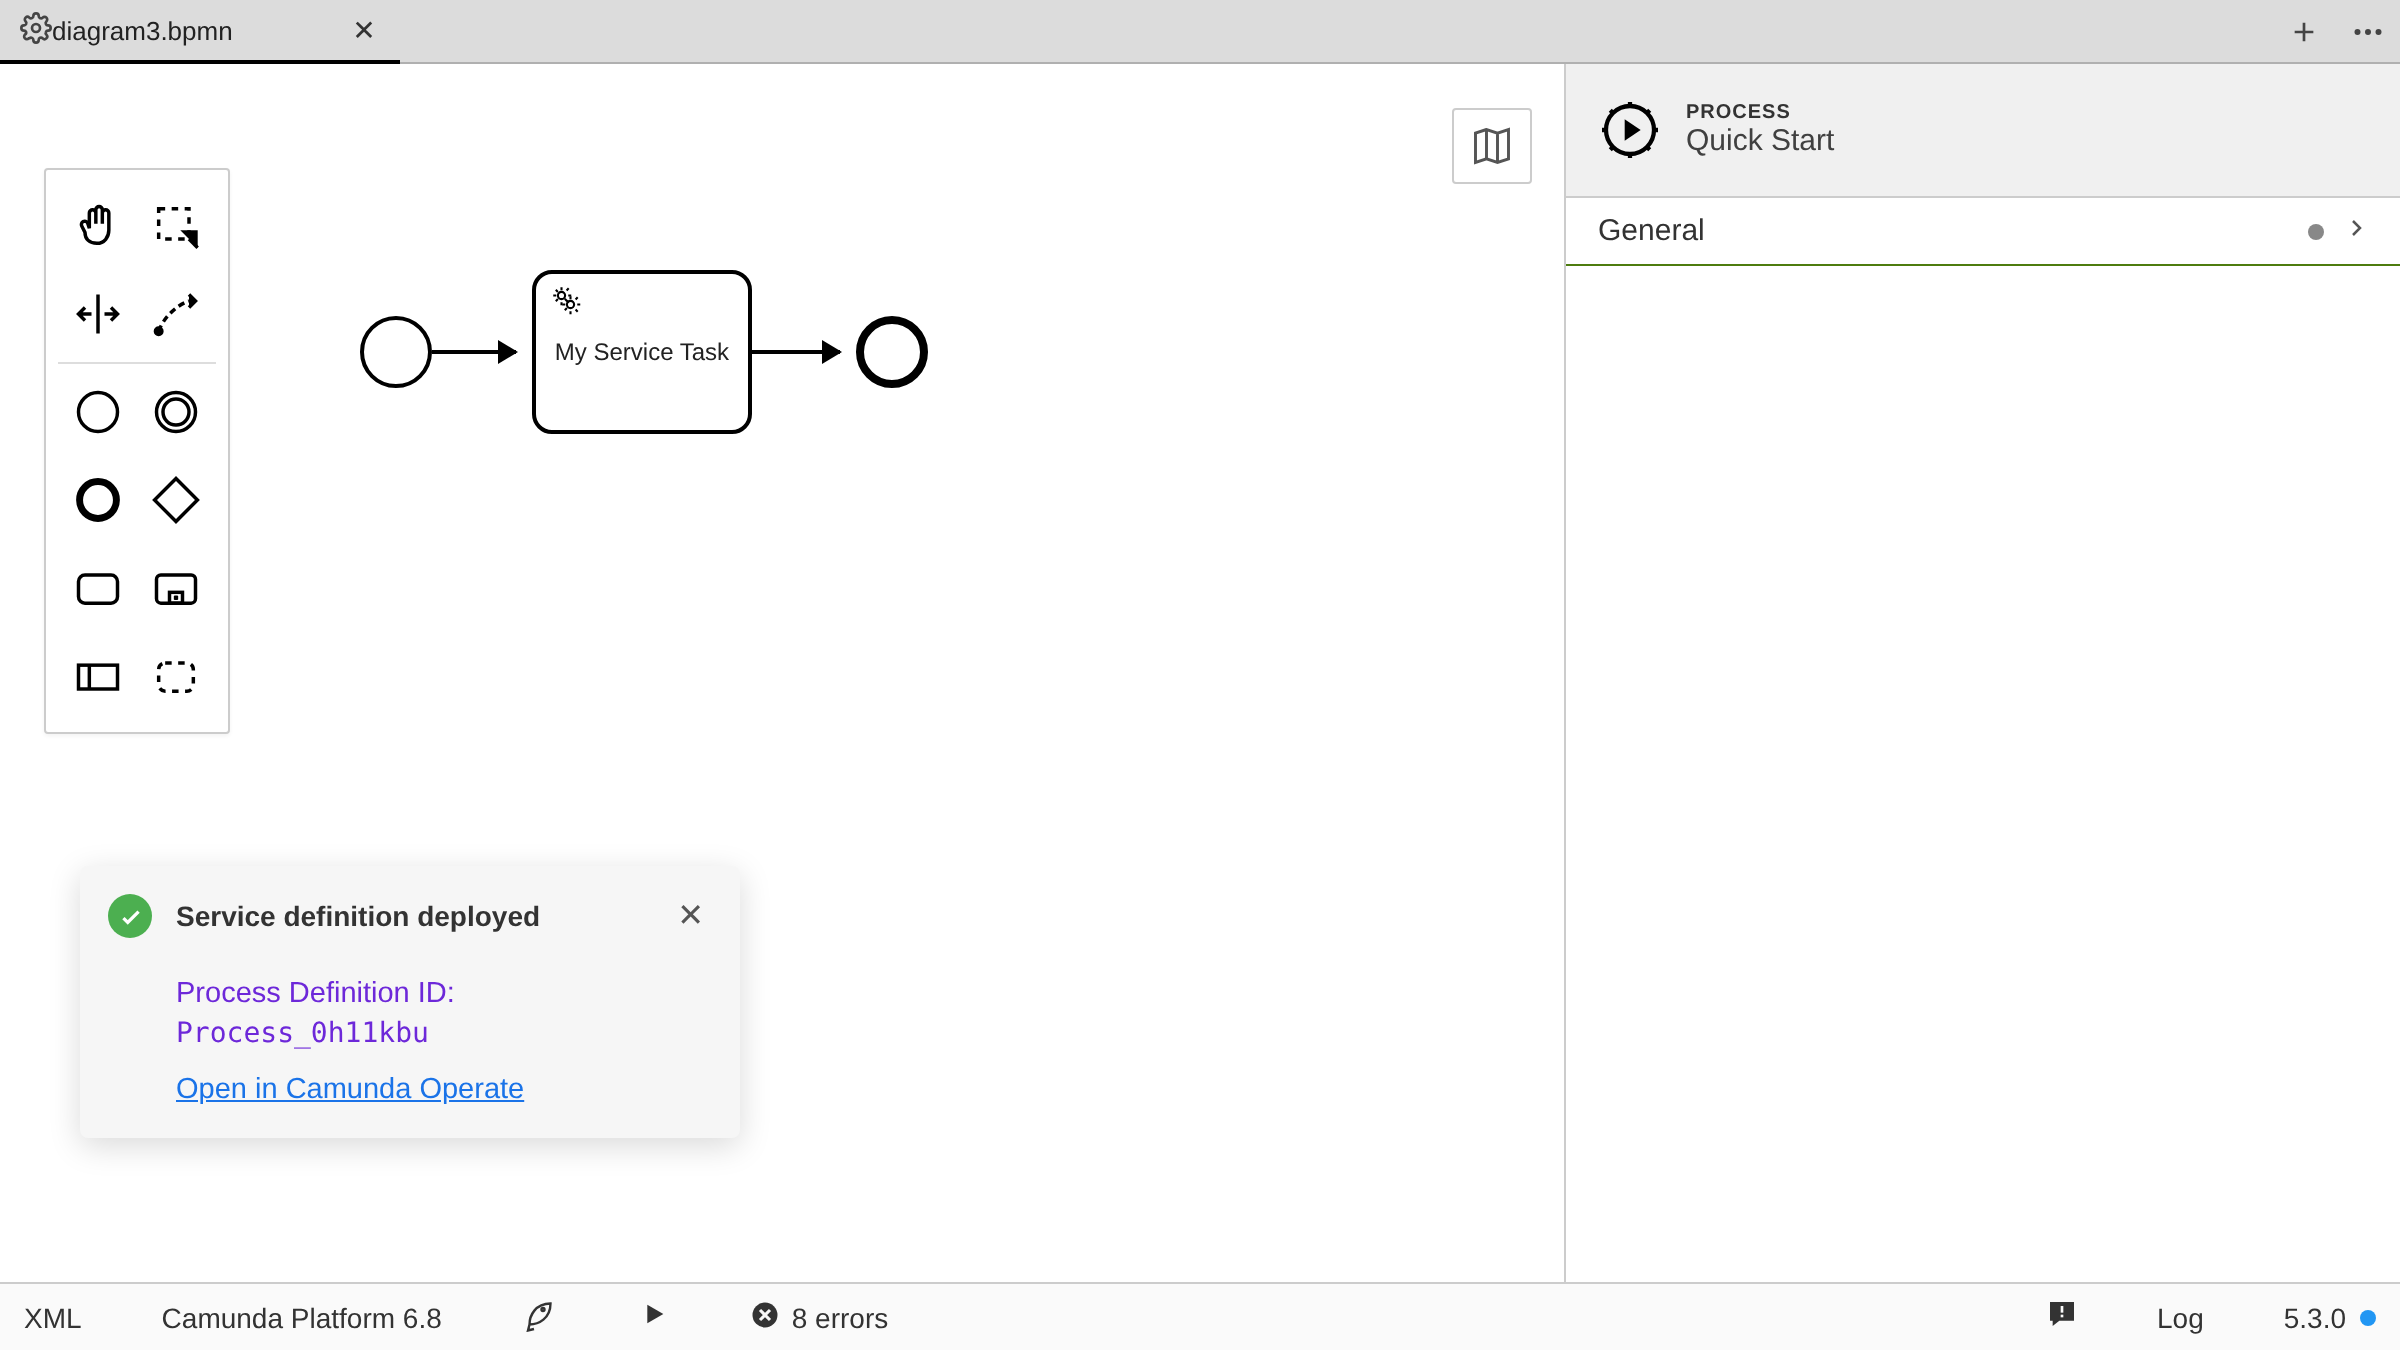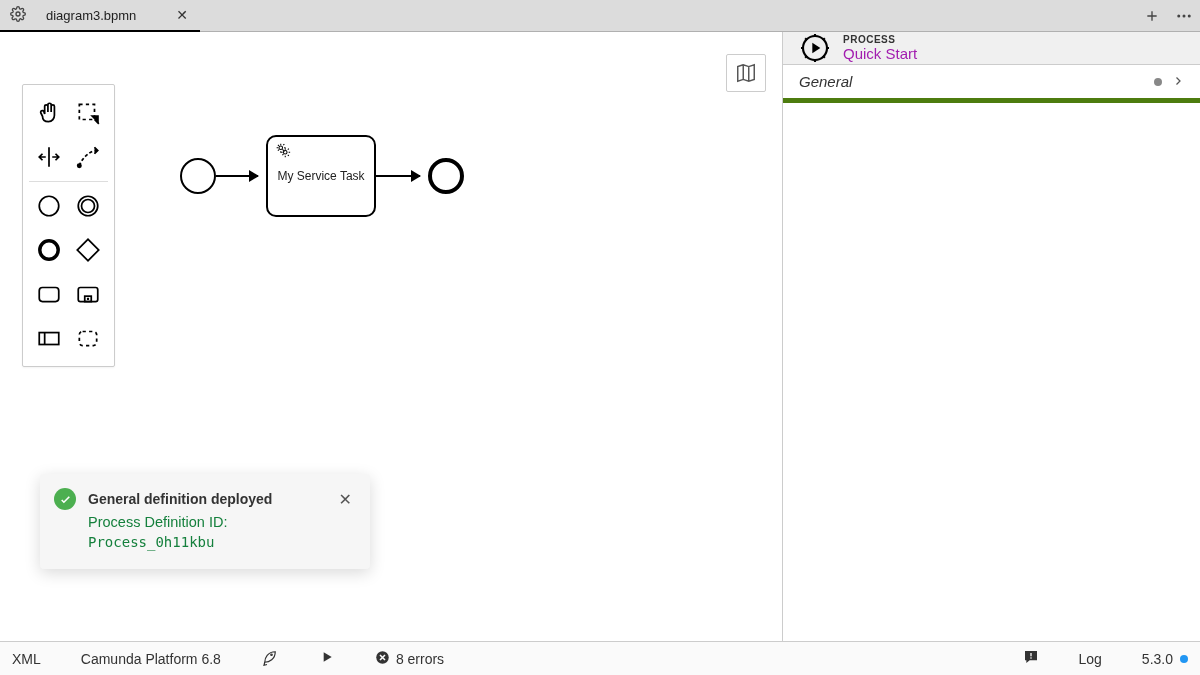"diagram3.bpmn" .tab { gap: 20px -> 0 }
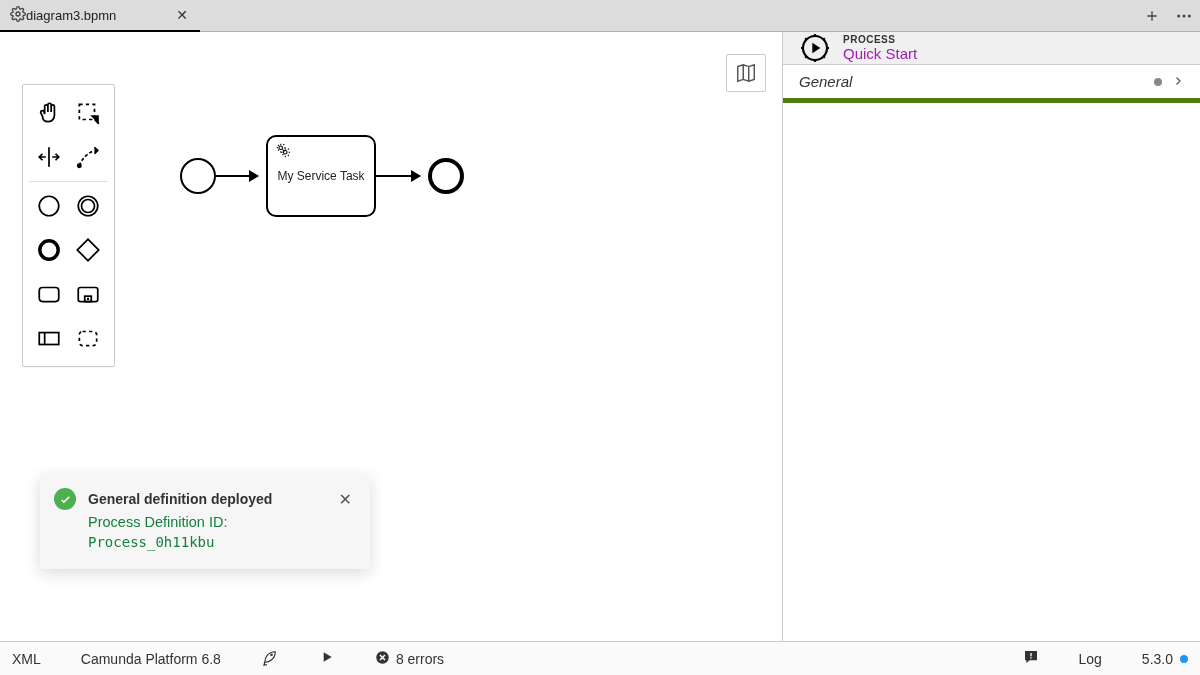"PROCESS" .rp-header { padding: 0 16px -> 17px 16px }
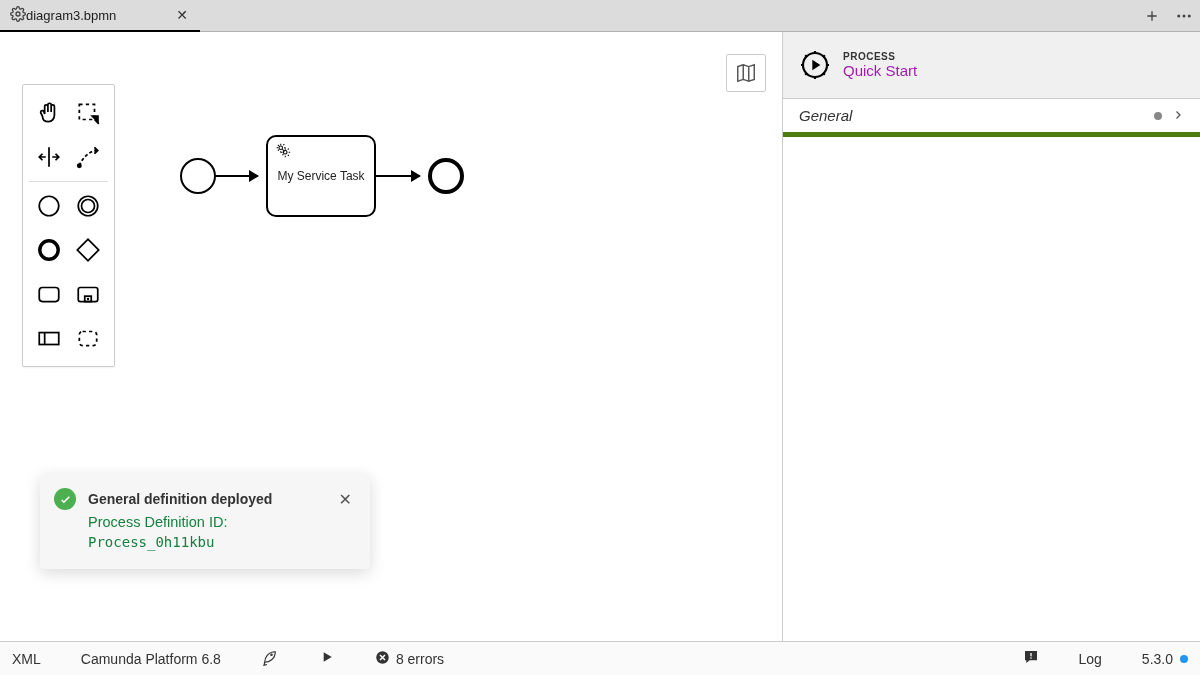"Quick Start" .rp-header-text .title { color: #a21caf -> #404040 }
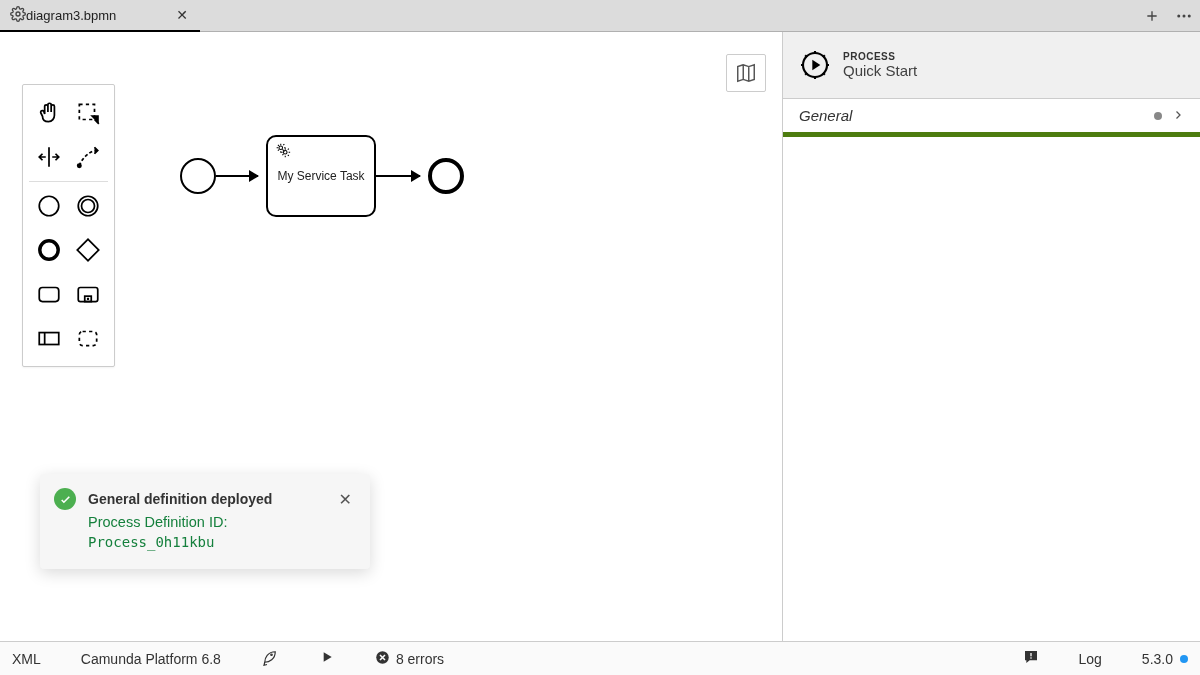"General" .rp-section { border-bottom: 5px solid #4d7c0f -> 1px solid #4d7c0f; font-style: italic -> none }
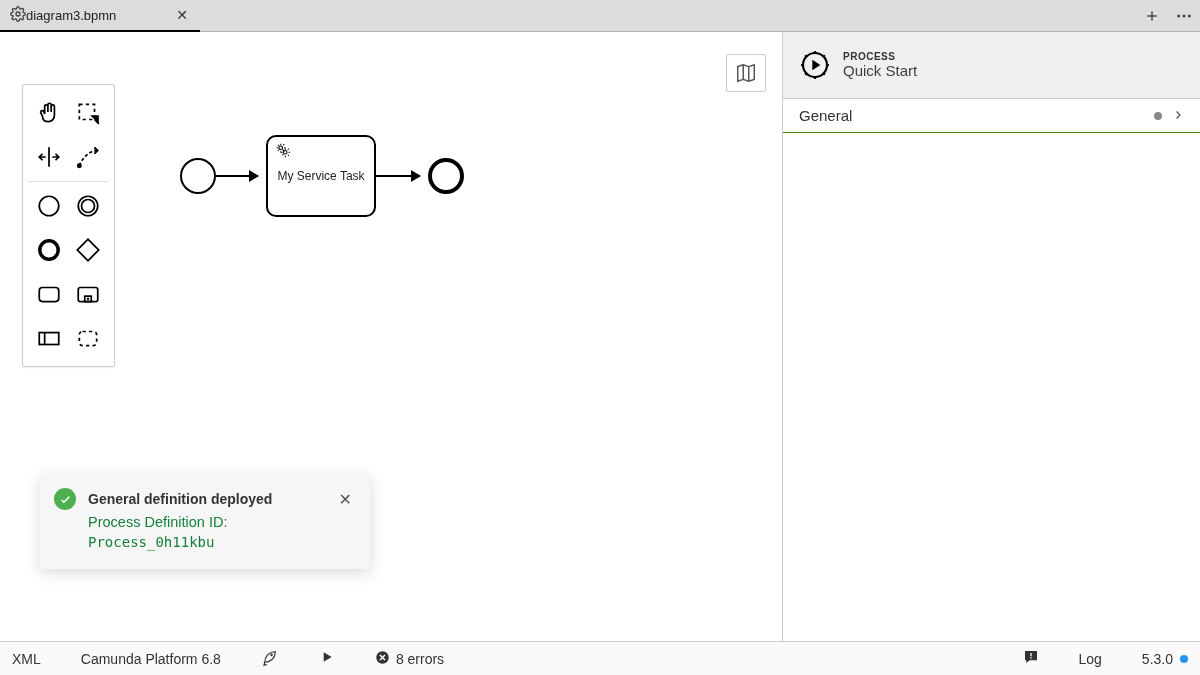"General definition deployed" div.toast-title { text: General -> Service }
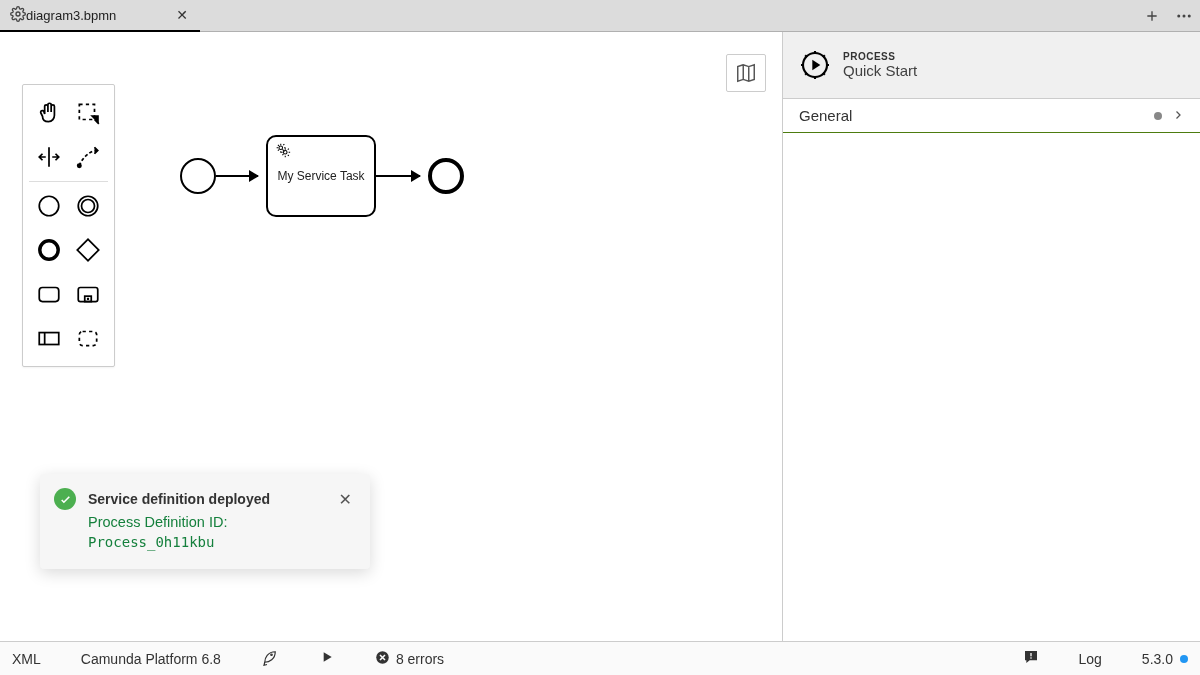"Process Definition ID: Process_0h11kbu" .toast-body { color: #15803d -> #6d28d9; margin-top: 2px -> 18px }
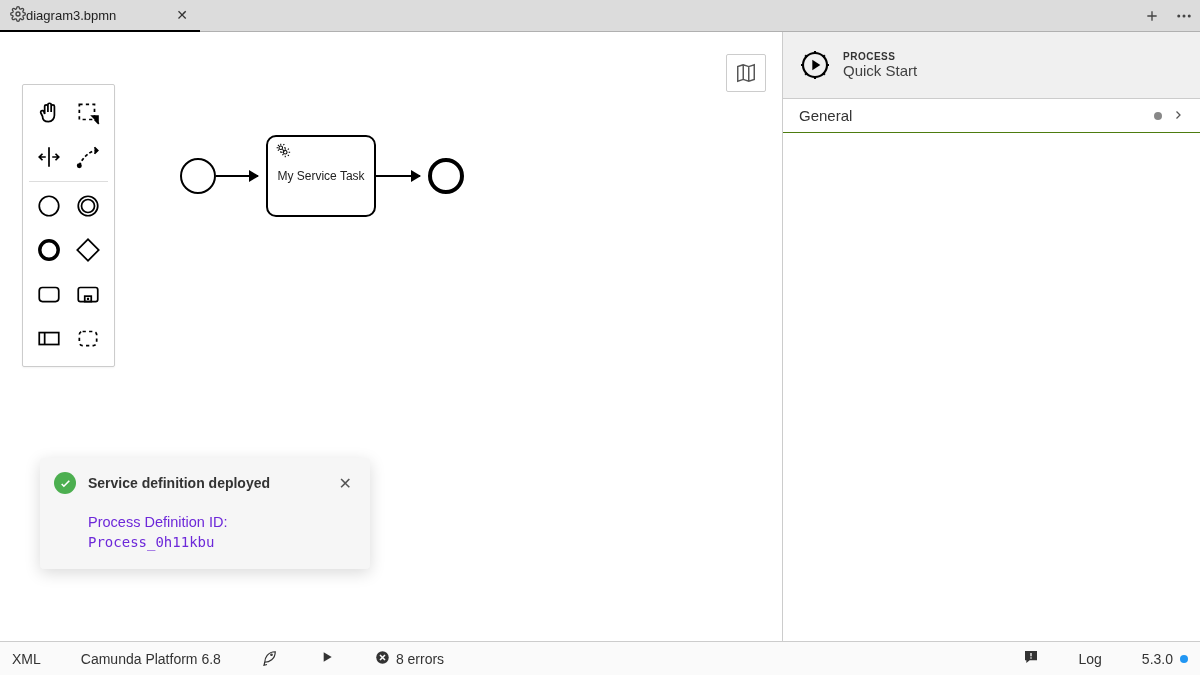"Open in Camunda Operate" div.toast-link { html: none -> <div> <a>Open in Camunda Operate</a> </div> }
